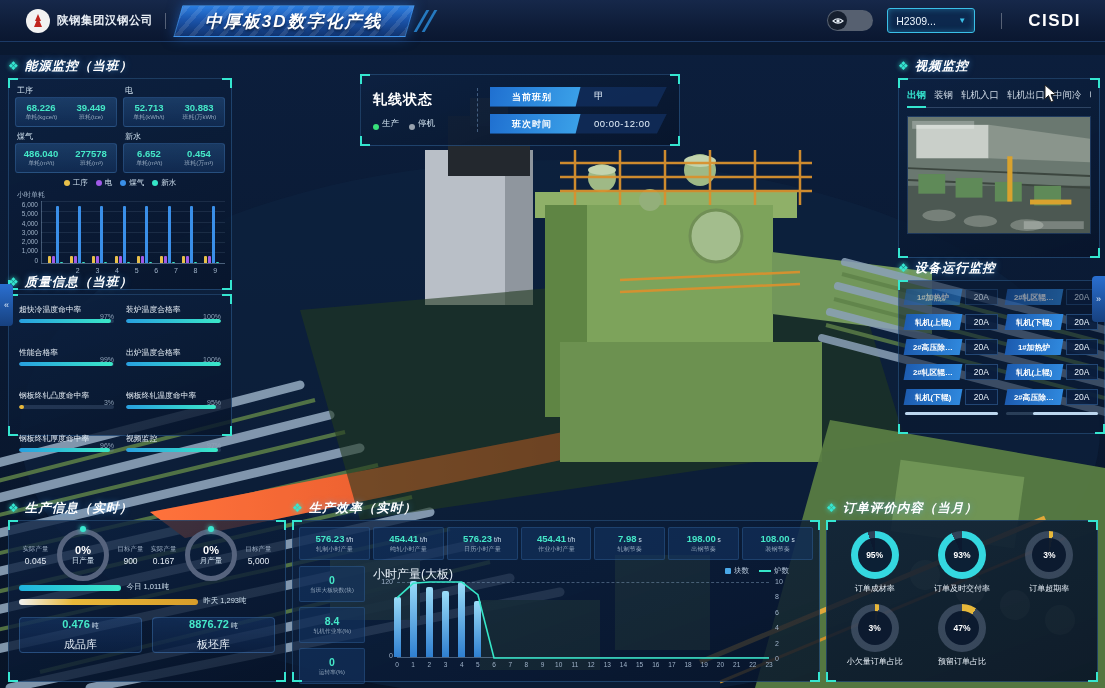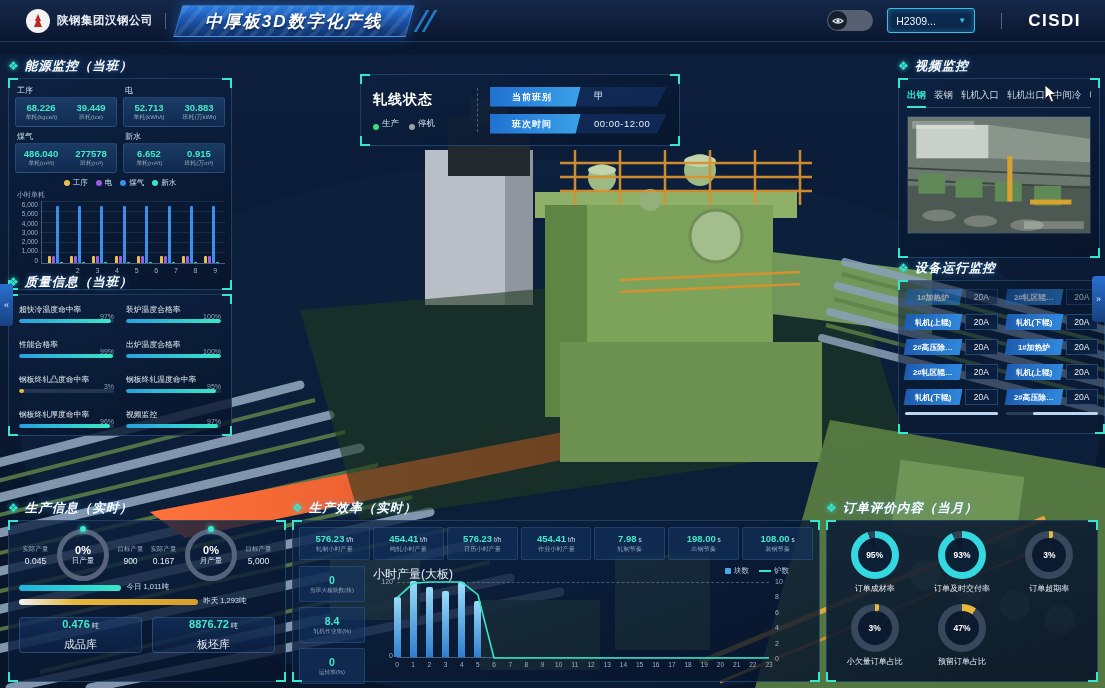"0.915" div.ev { text: 0.915 -> 0.454 }
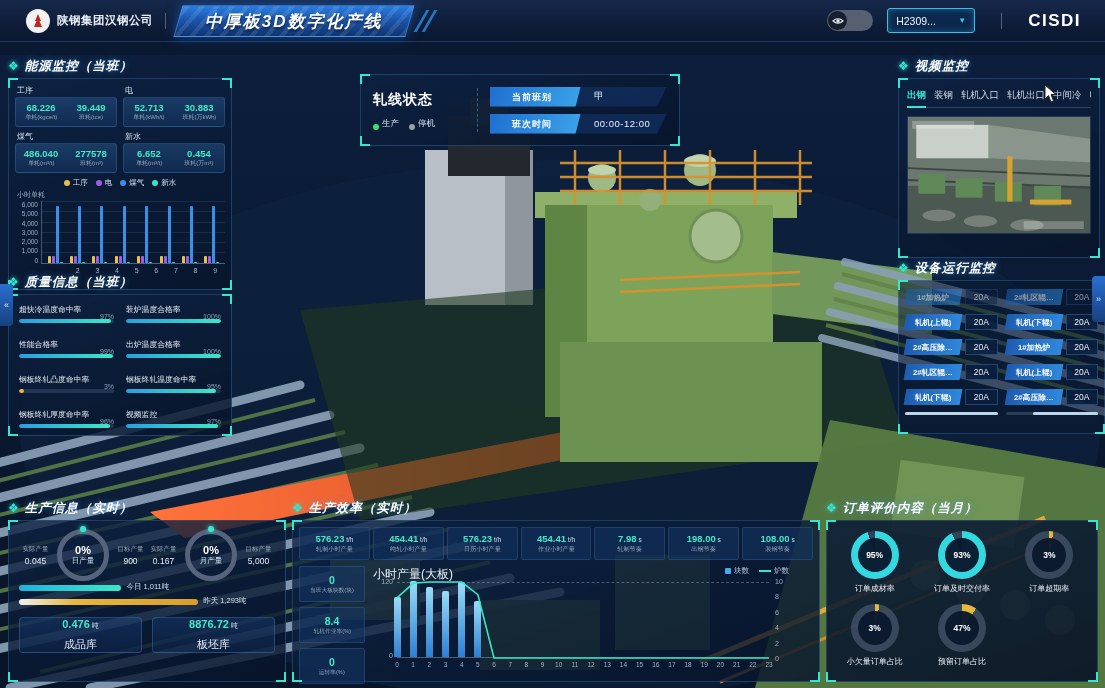"超快冷温度命中率" #panel-quality .p-body { gap: 16px 12px -> 24px 12px }
